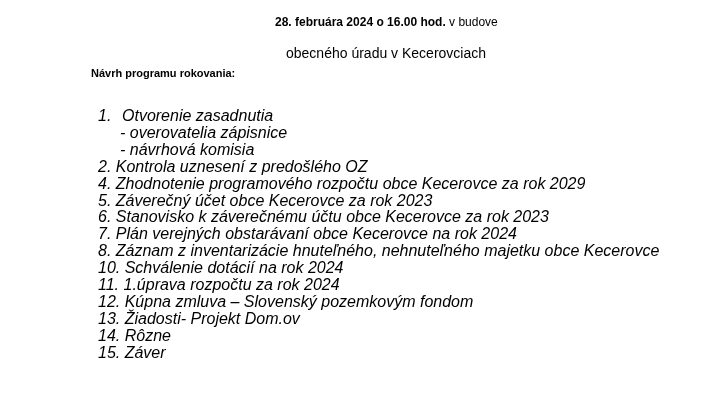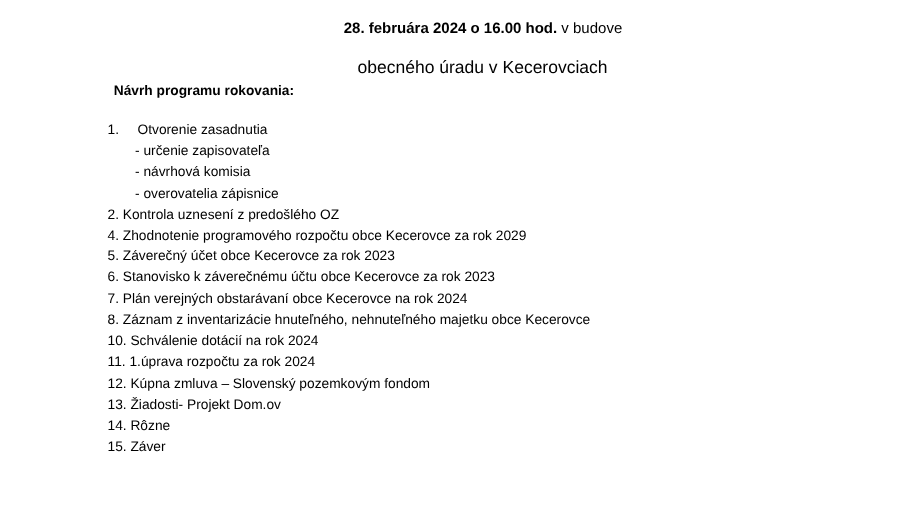"1. Otvorenie zasadnutia" .list { font-size: 11px -> 16px; font-style: none -> italic; margin: 0 -> 12px }
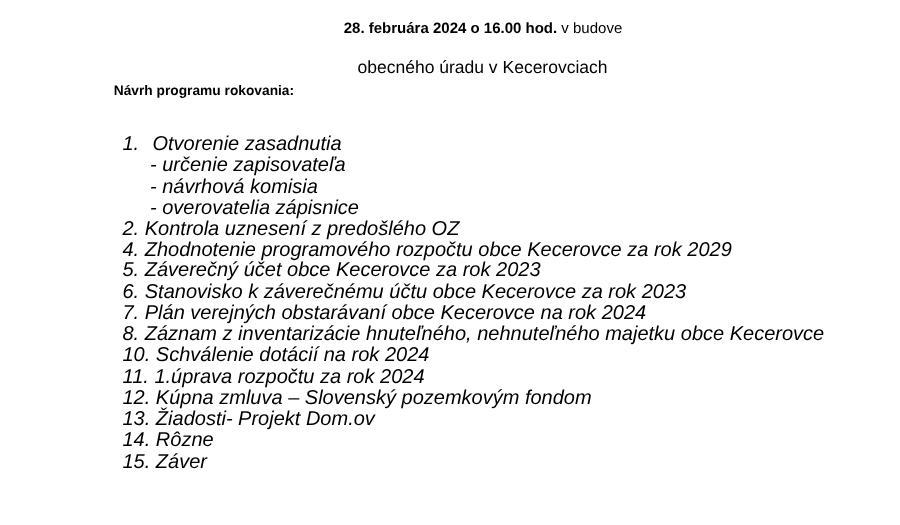"- určenie zapisovateľa" li.sub { html: <li>- určenie zapisovateľa</li> -> none }
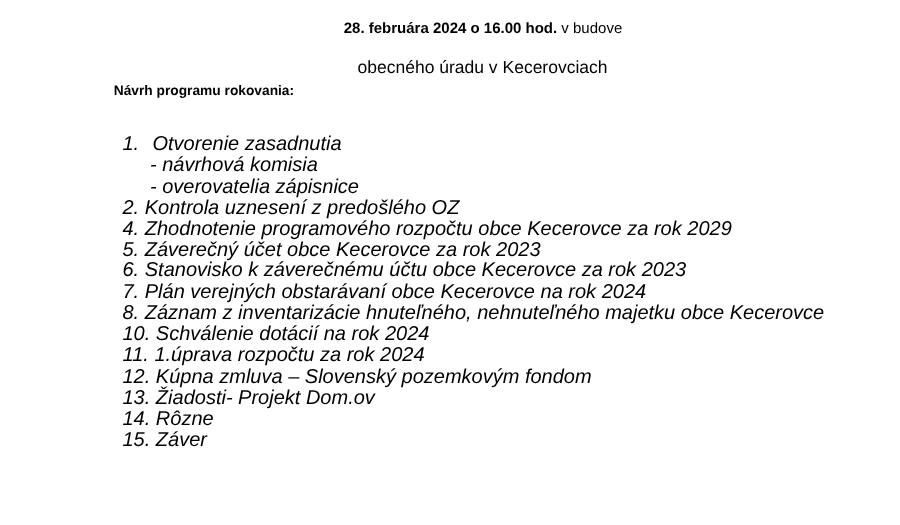"- návrhová komisia" li.sub { order: before "- overovatelia zápisnice" -> after "- overovatelia zápisnice" }
